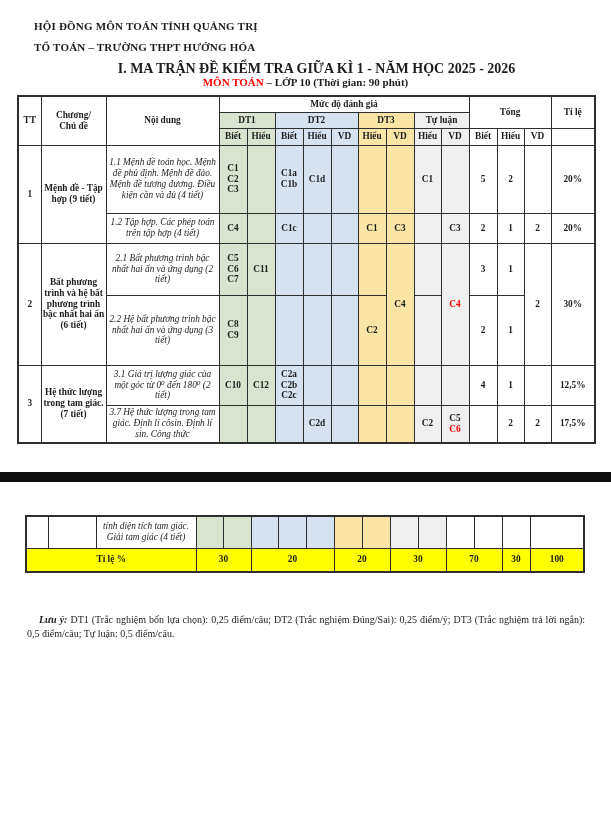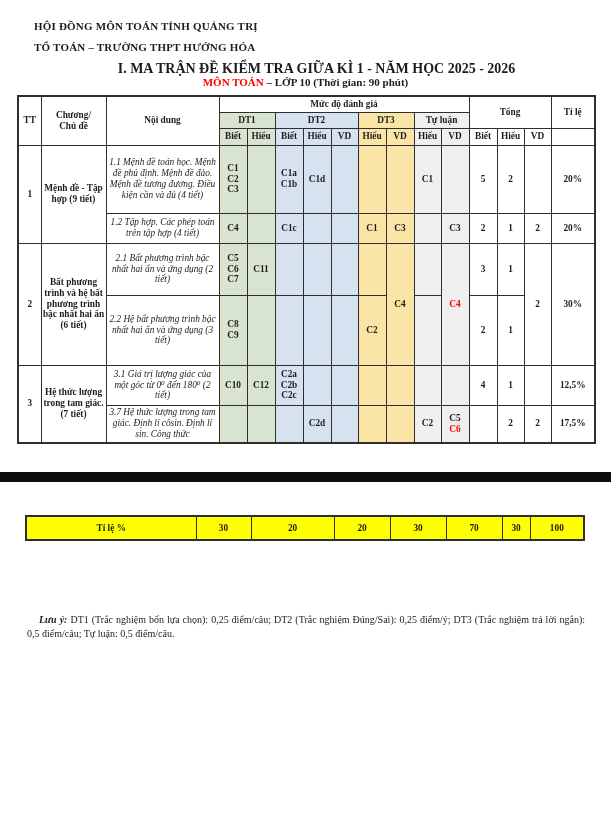"tính diện tích tam giác." tr { html: none -> <tr> <td></td> <td></td> <td>tính diện tích tam giác. Giải tam giác (4 tiết)</td> <td></td> <td></td> <td></td> <td></td> <td></td> <td></td> <td></td> <td></td> <td></td> <td></td> <td></td> <td></td> <td></td> </tr> }
